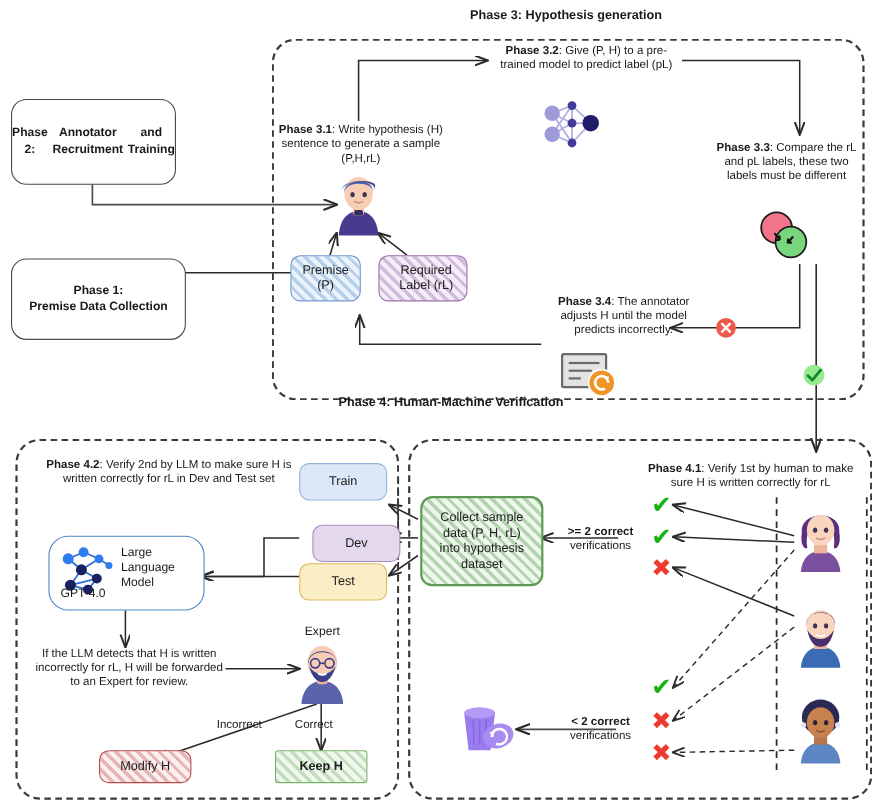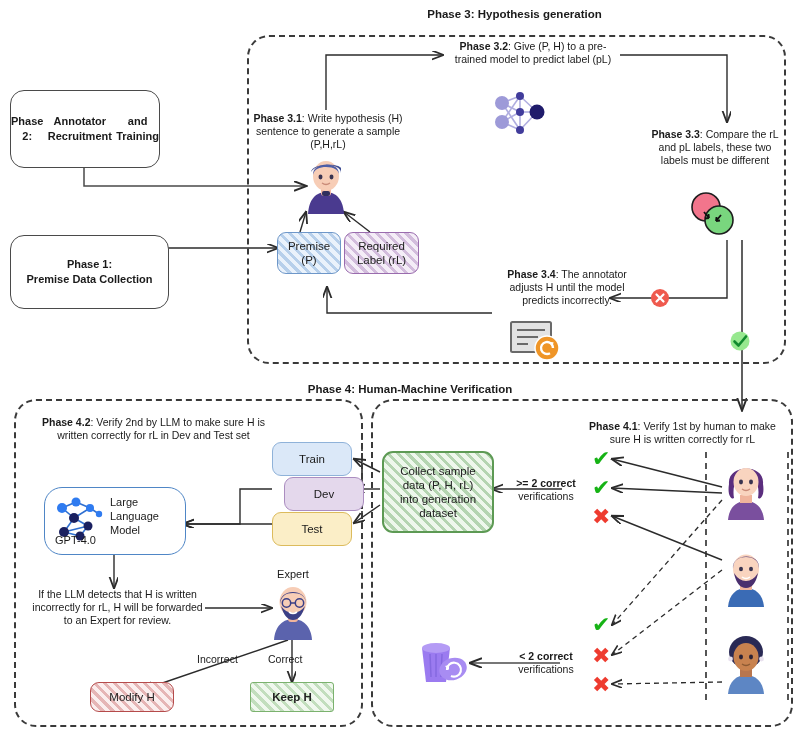"Premise" div.abs { left: 277px -> 264px }
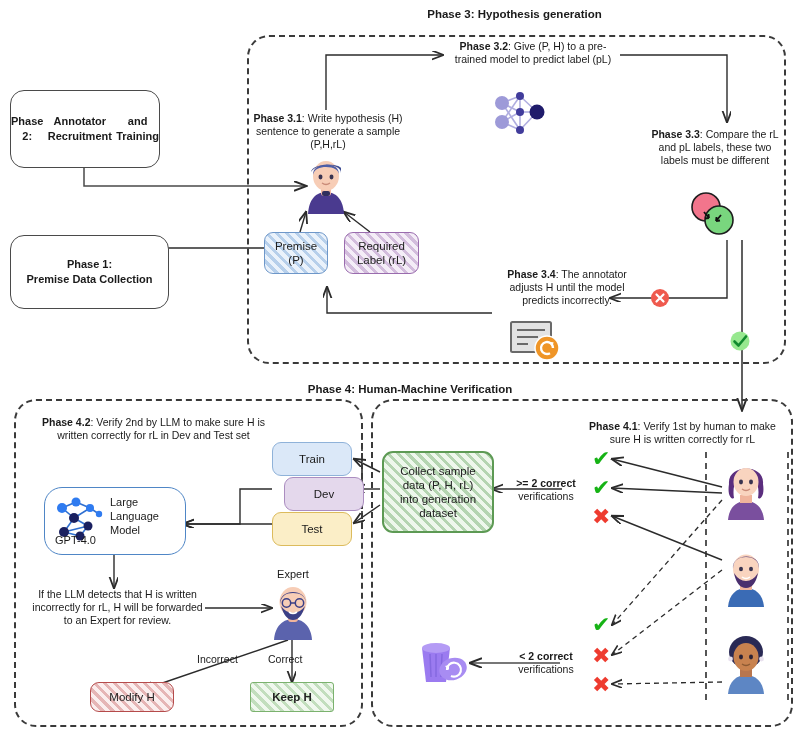"Required" .hatch-purple { padding-left: none -> 6px }
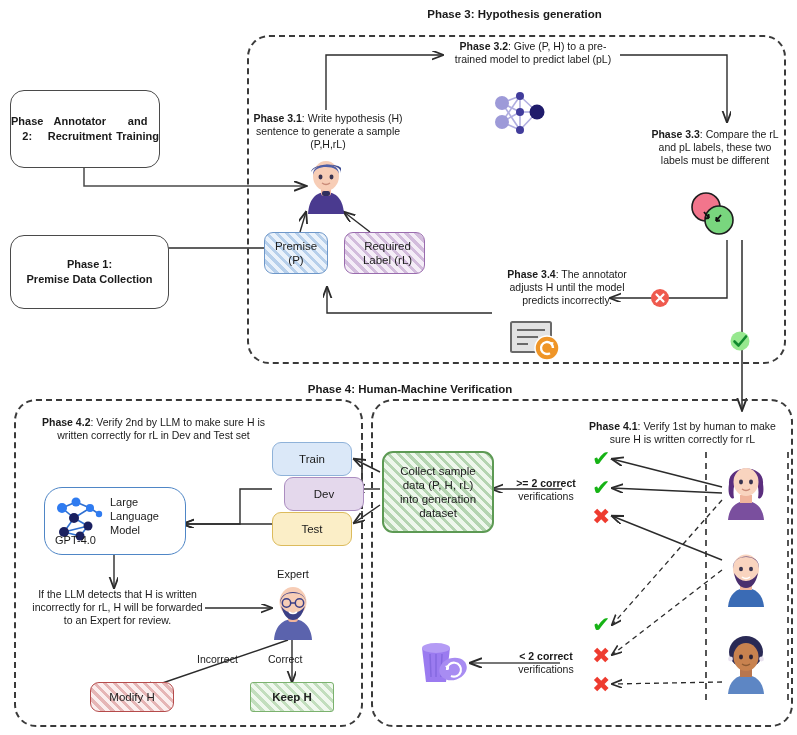"Phase 4: Human-Machine Verification" div.abs { top: 383px -> 360px }
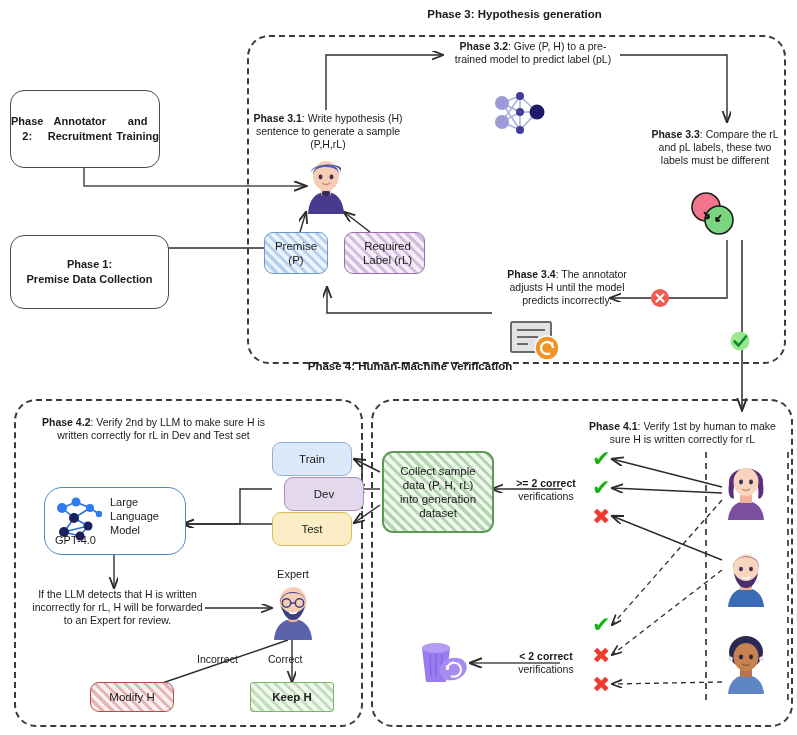"Train" div.abs { top: 442px -> 421px }
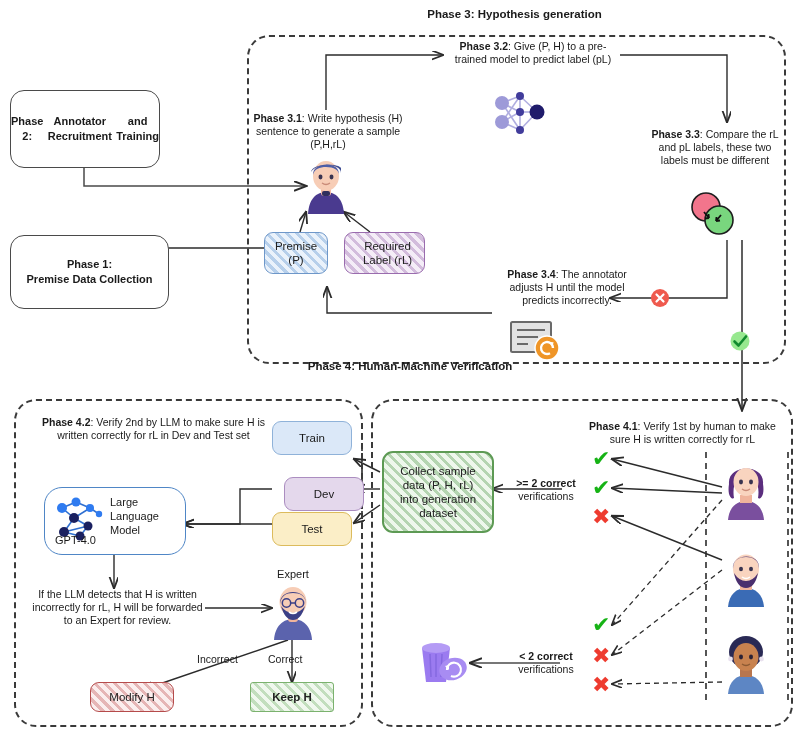"into generation" span { text: generation -> hypothesis }
